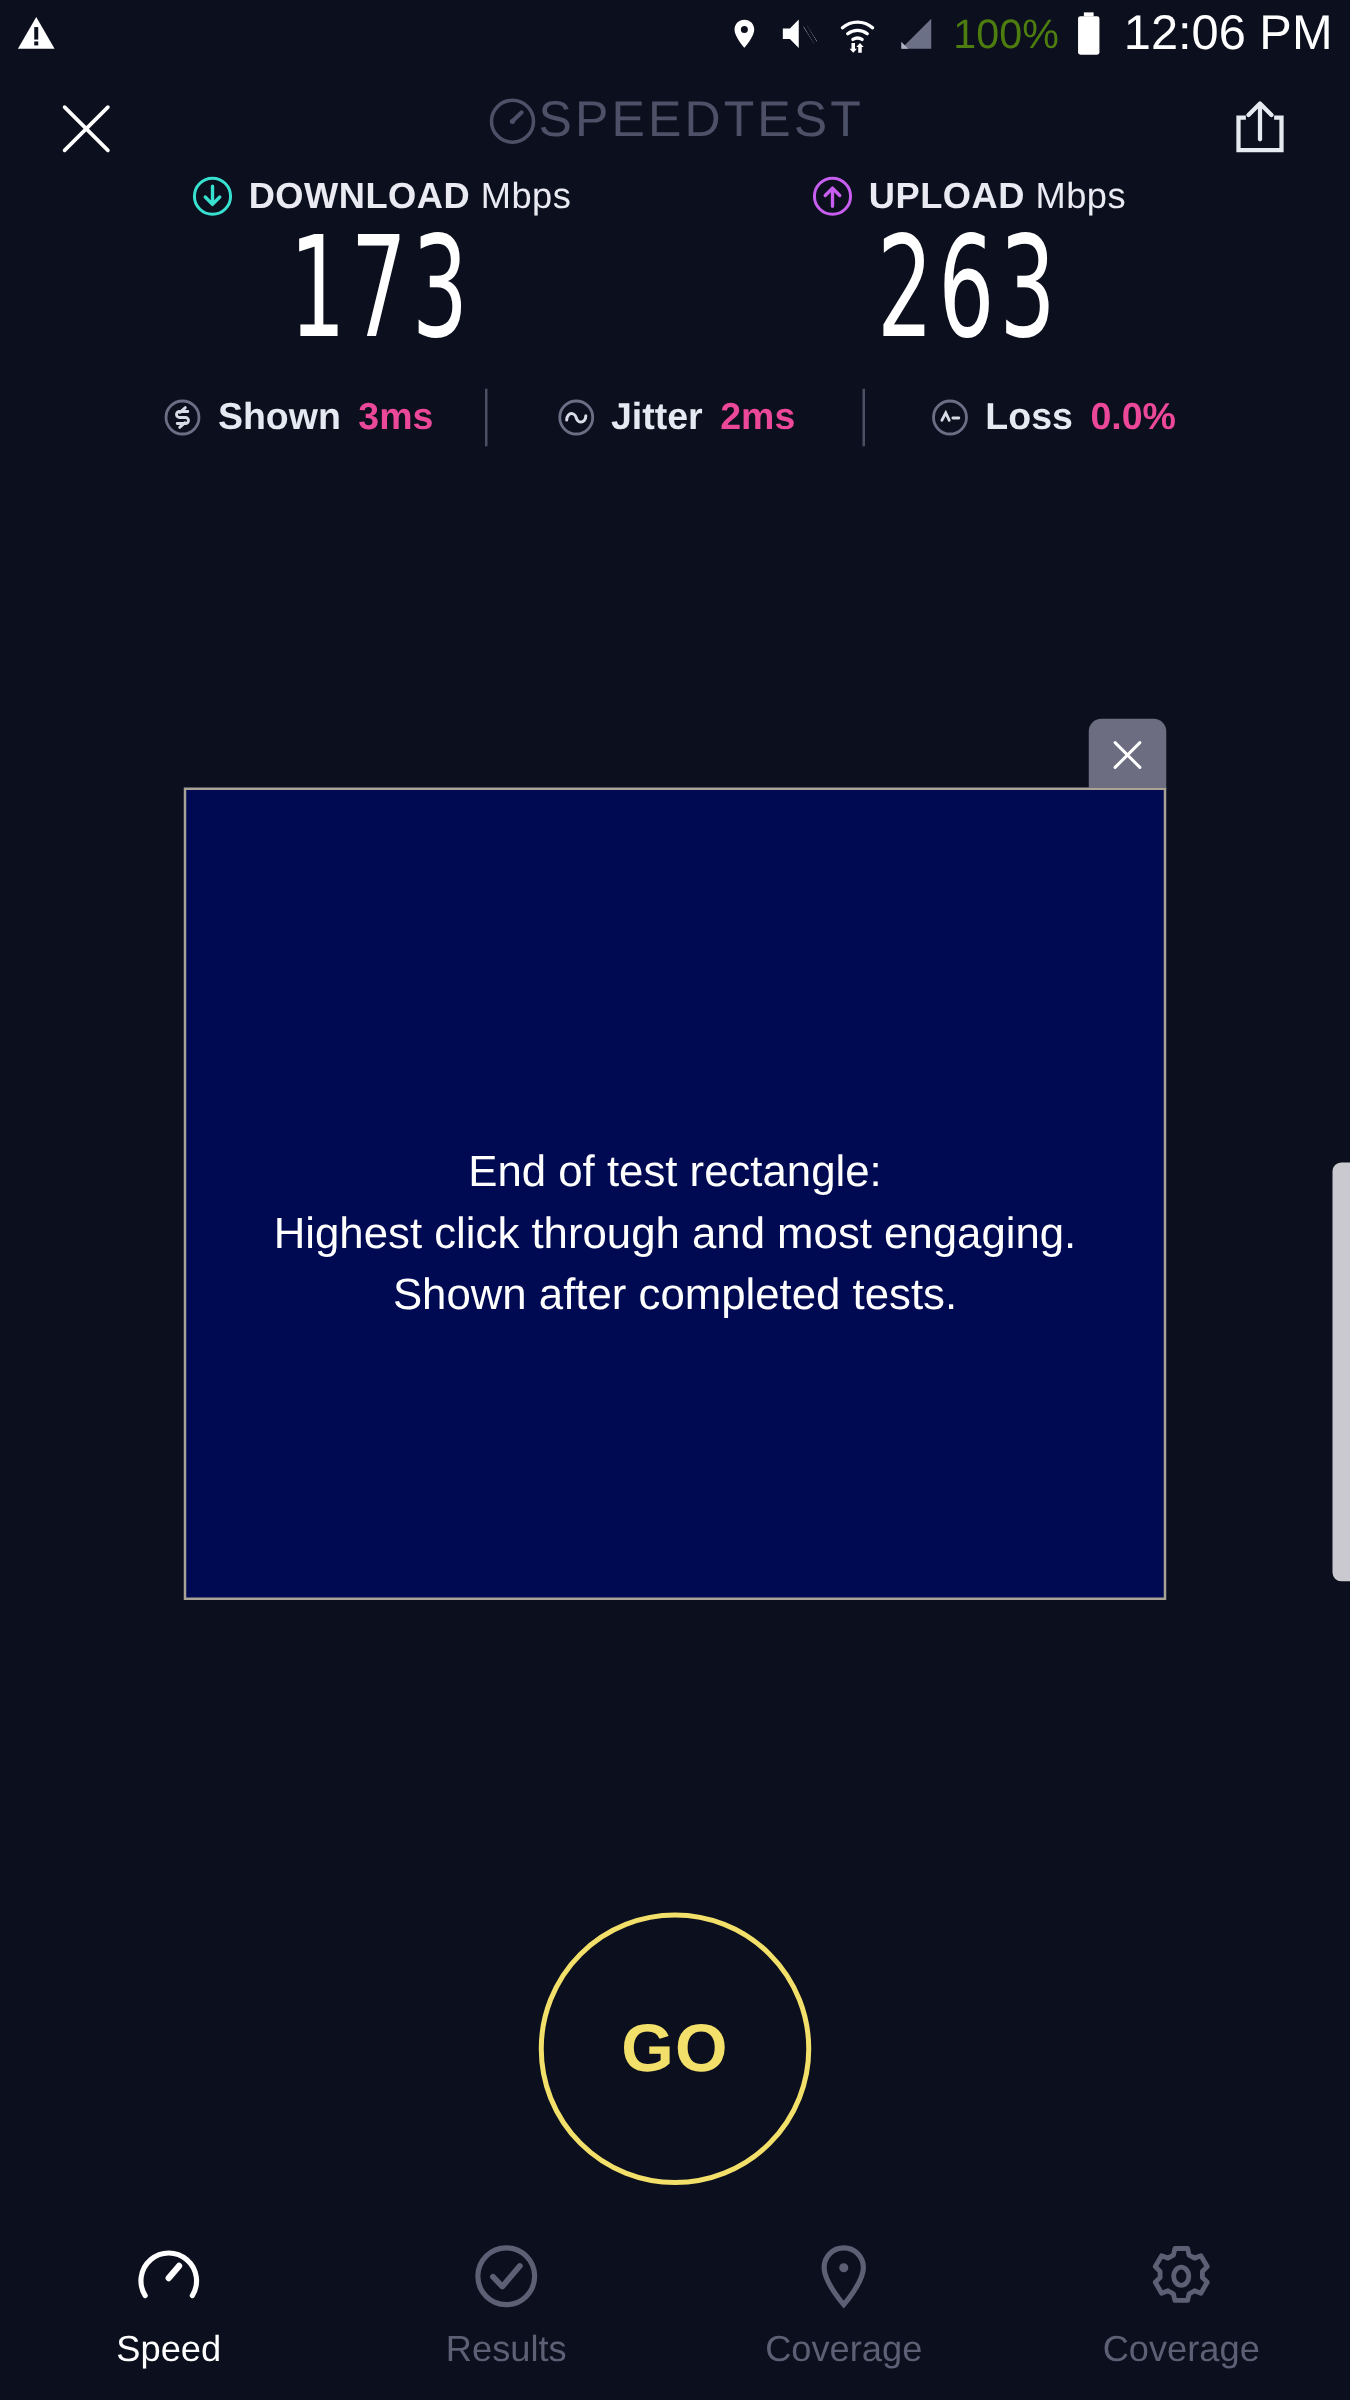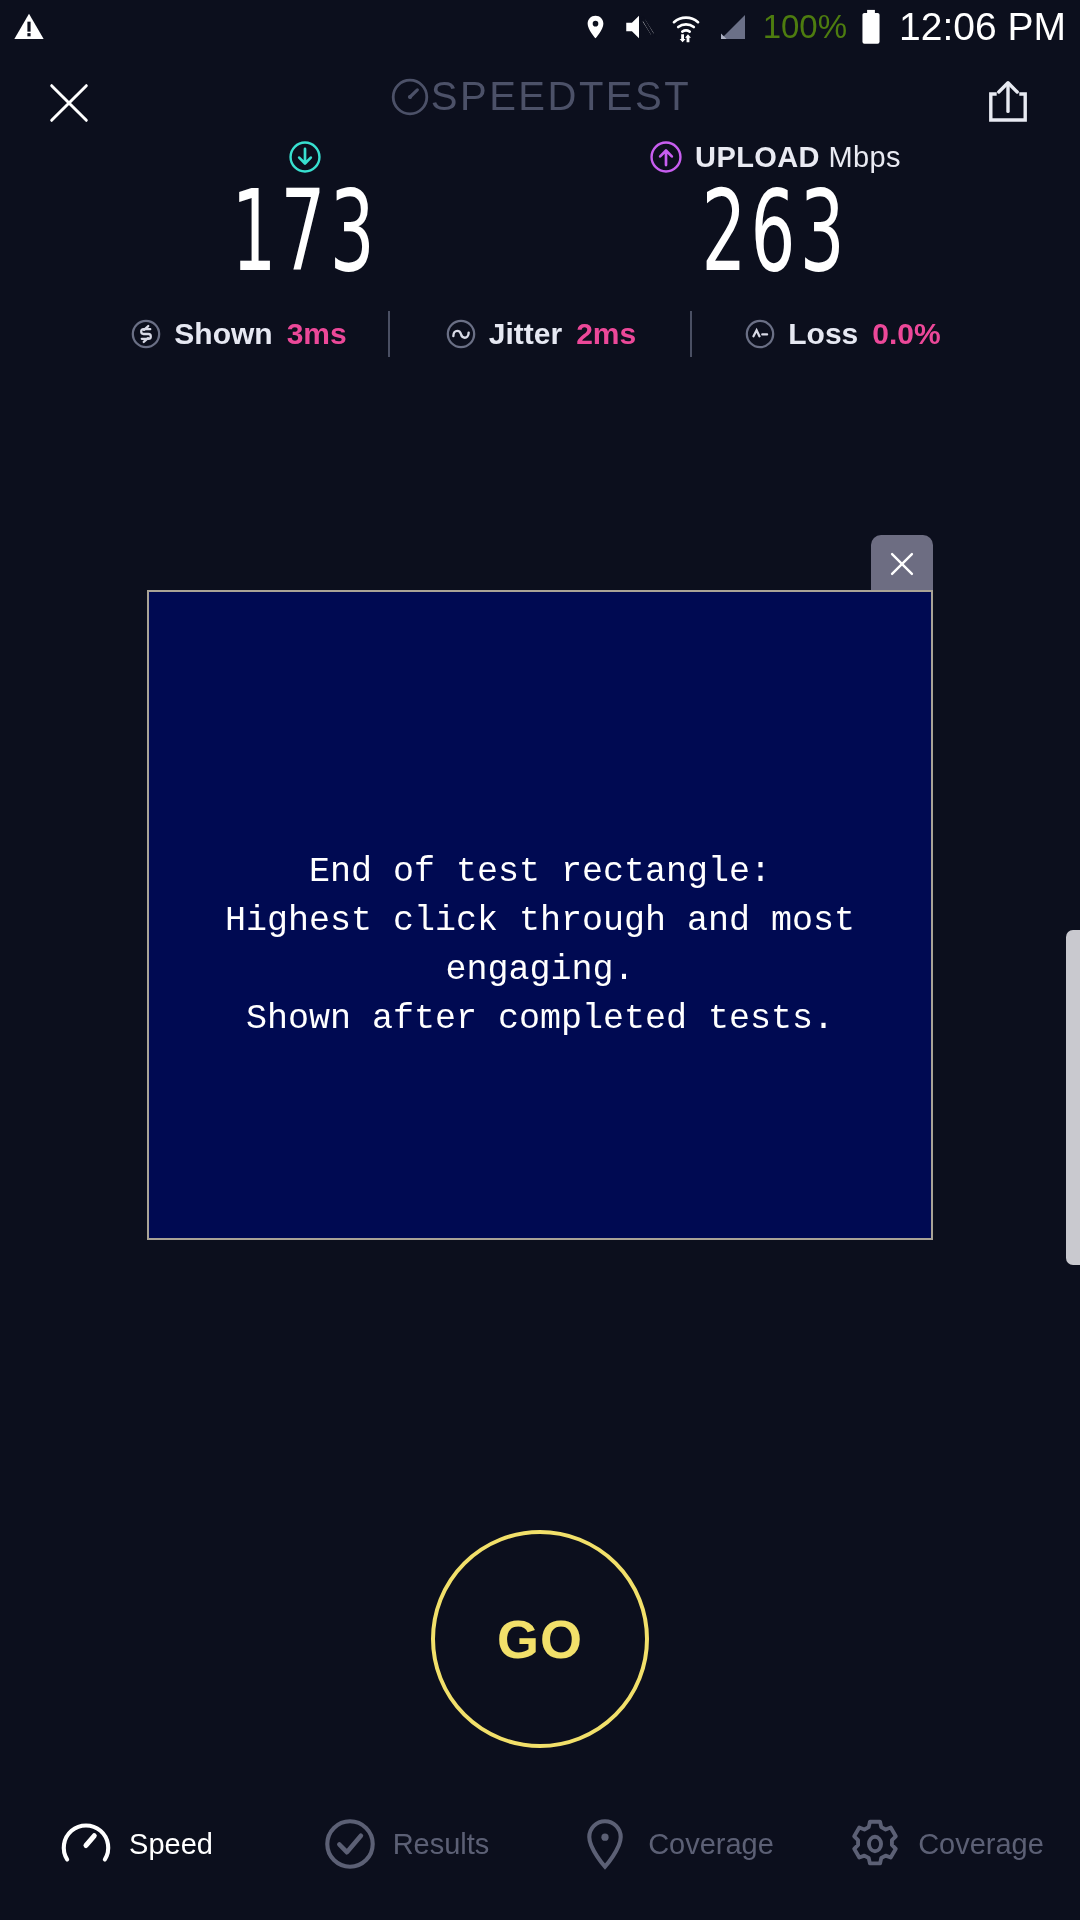"DOWNLOAD Mbps" span.metric-label { html: none -> <span><b>DOWNLOAD</b> <span>Mbps</span></span> }
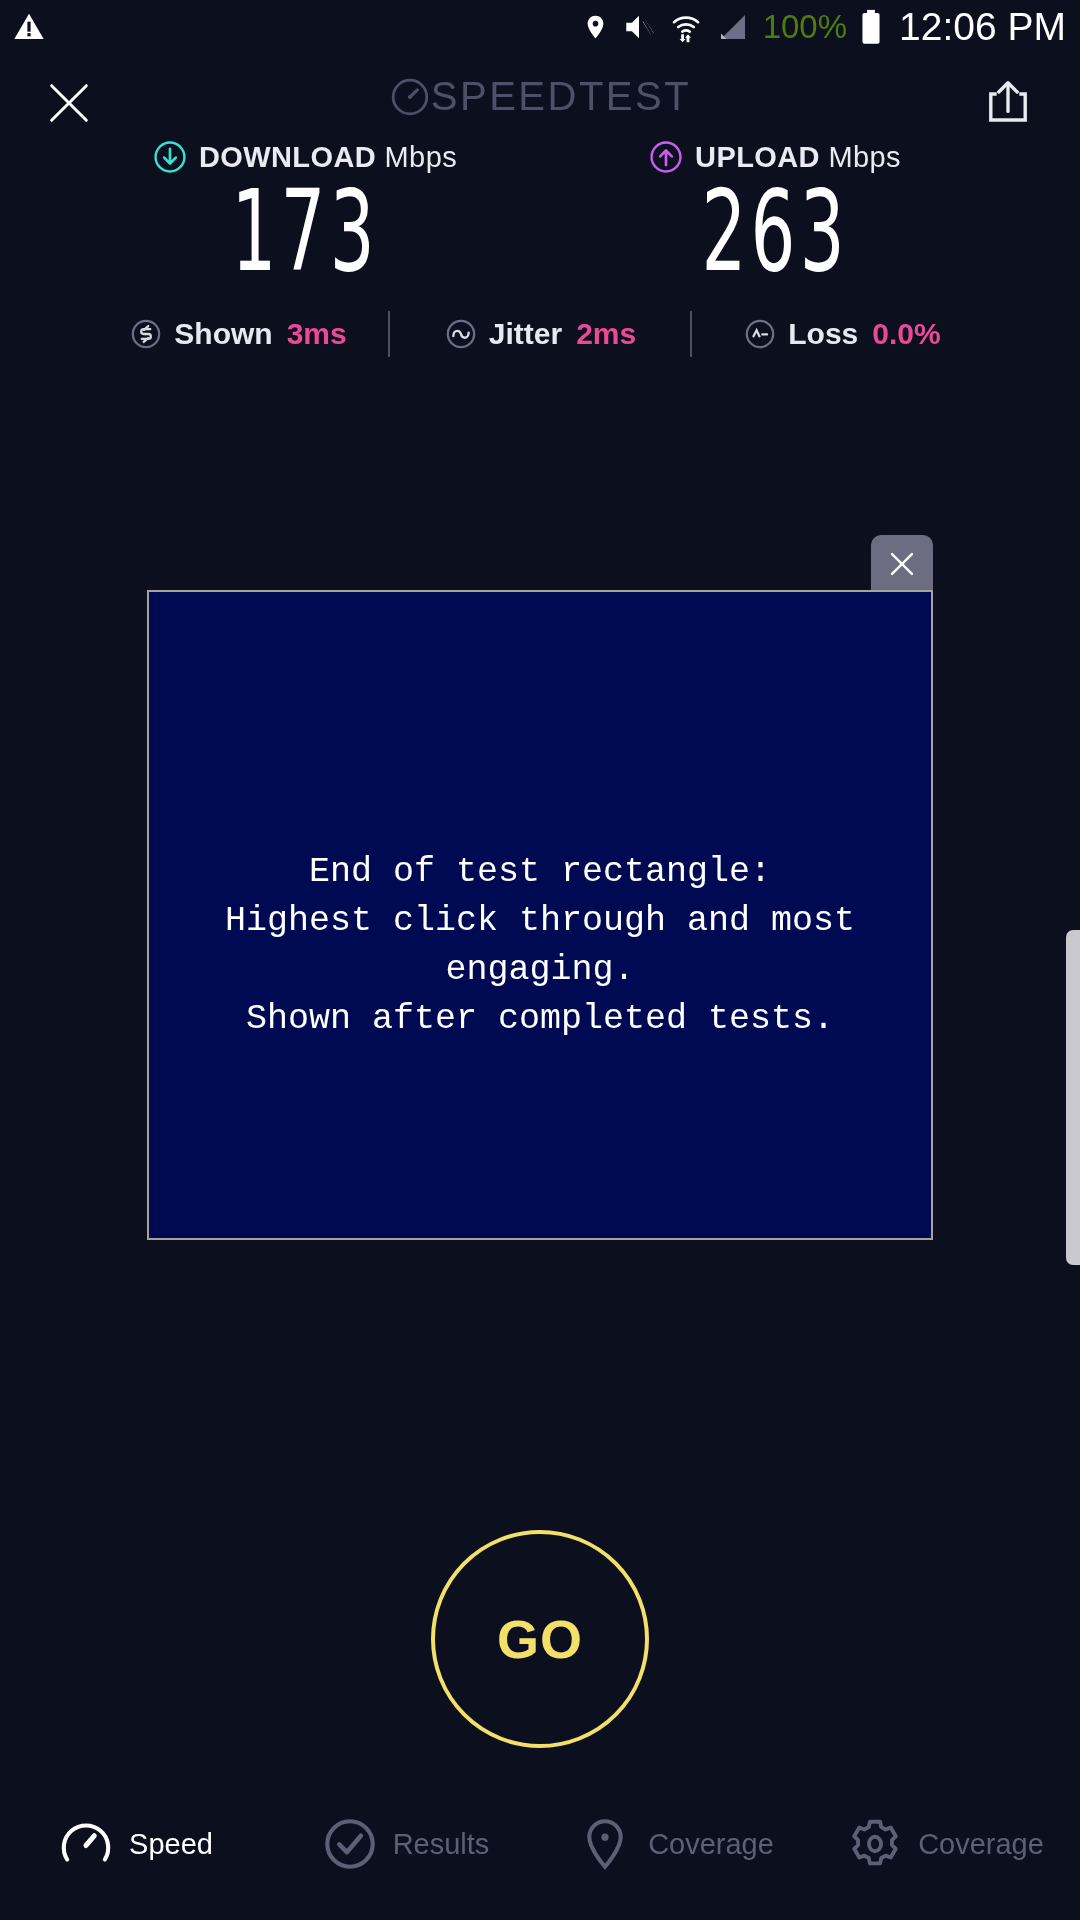"End of test rectangle:" .ad-wrap { font-family: Liberation Mono, monospace -> none; top: 590px -> 630px }
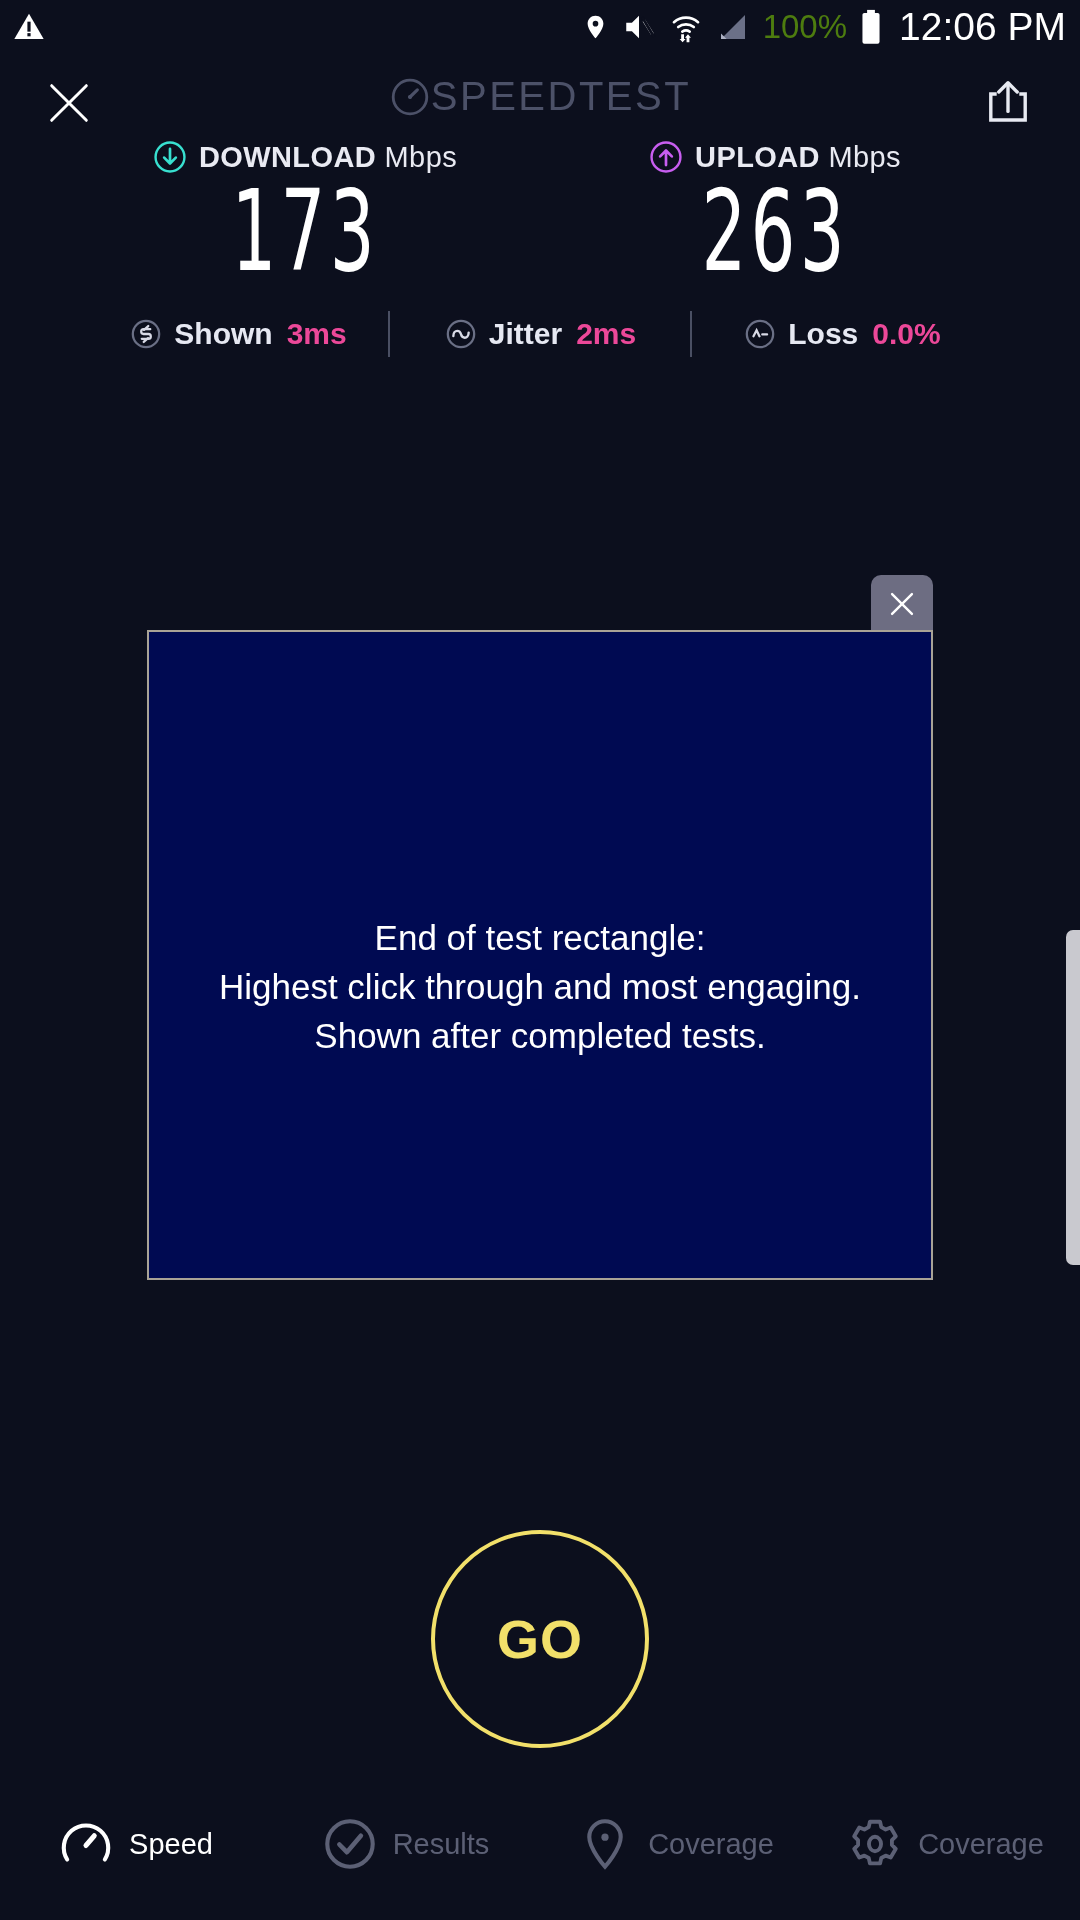"Speed" .nav-item { flex-direction: row -> column }
